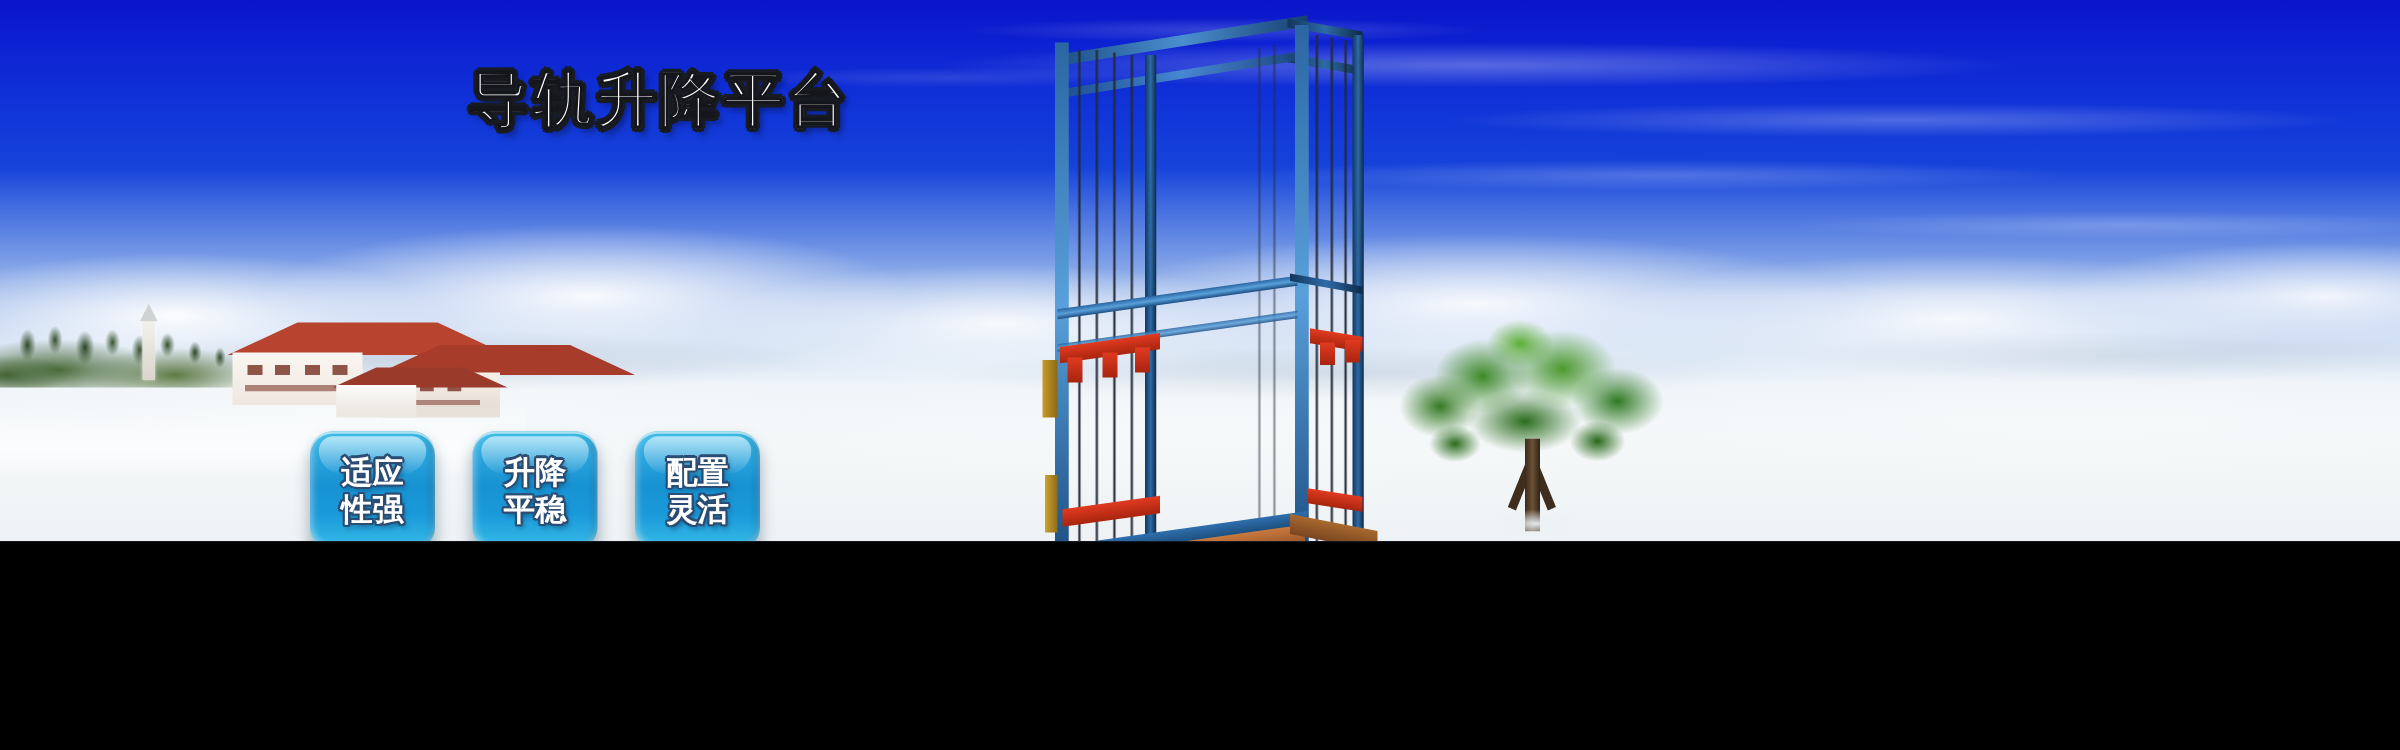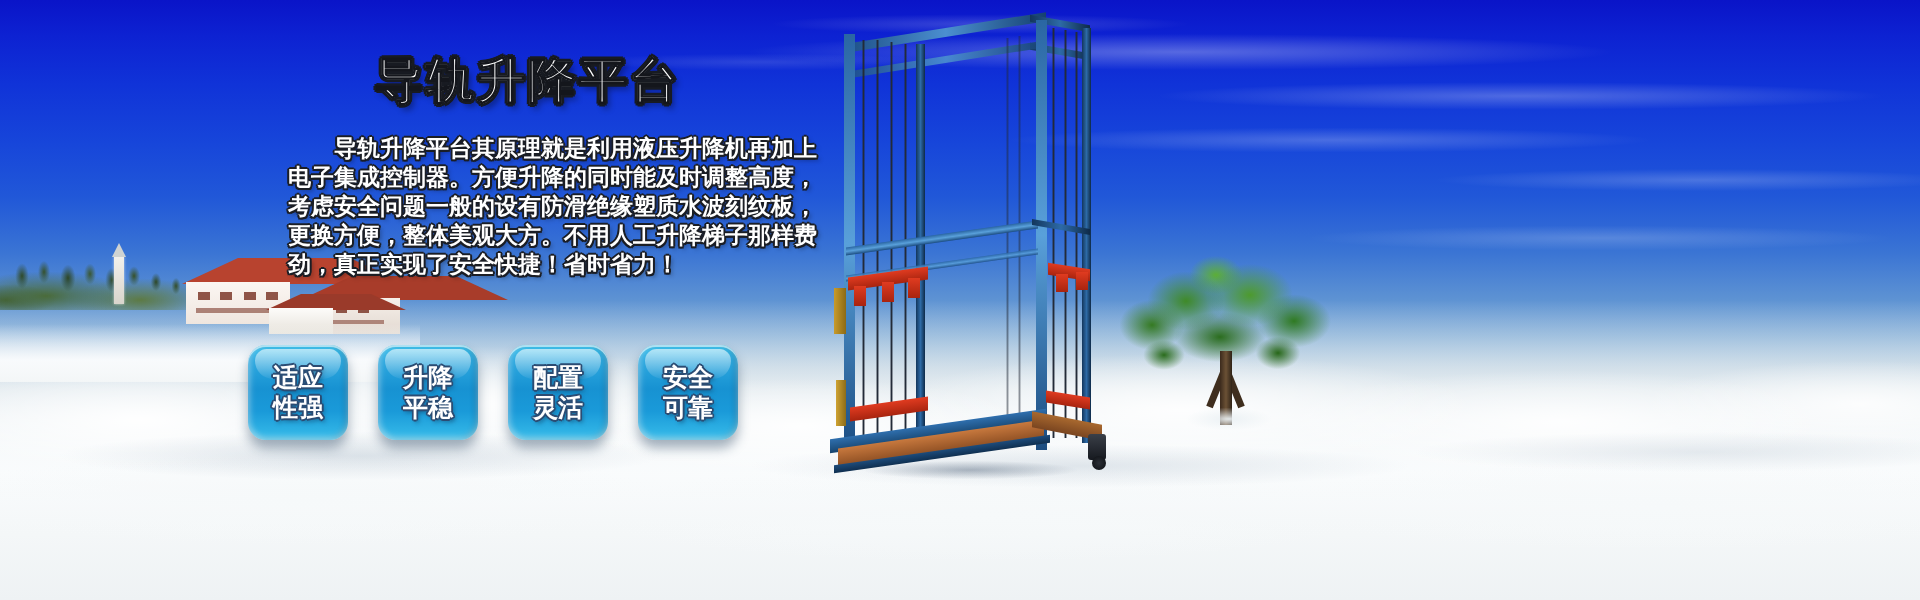"导轨升降平台" .banner { height: 600px -> 433px }
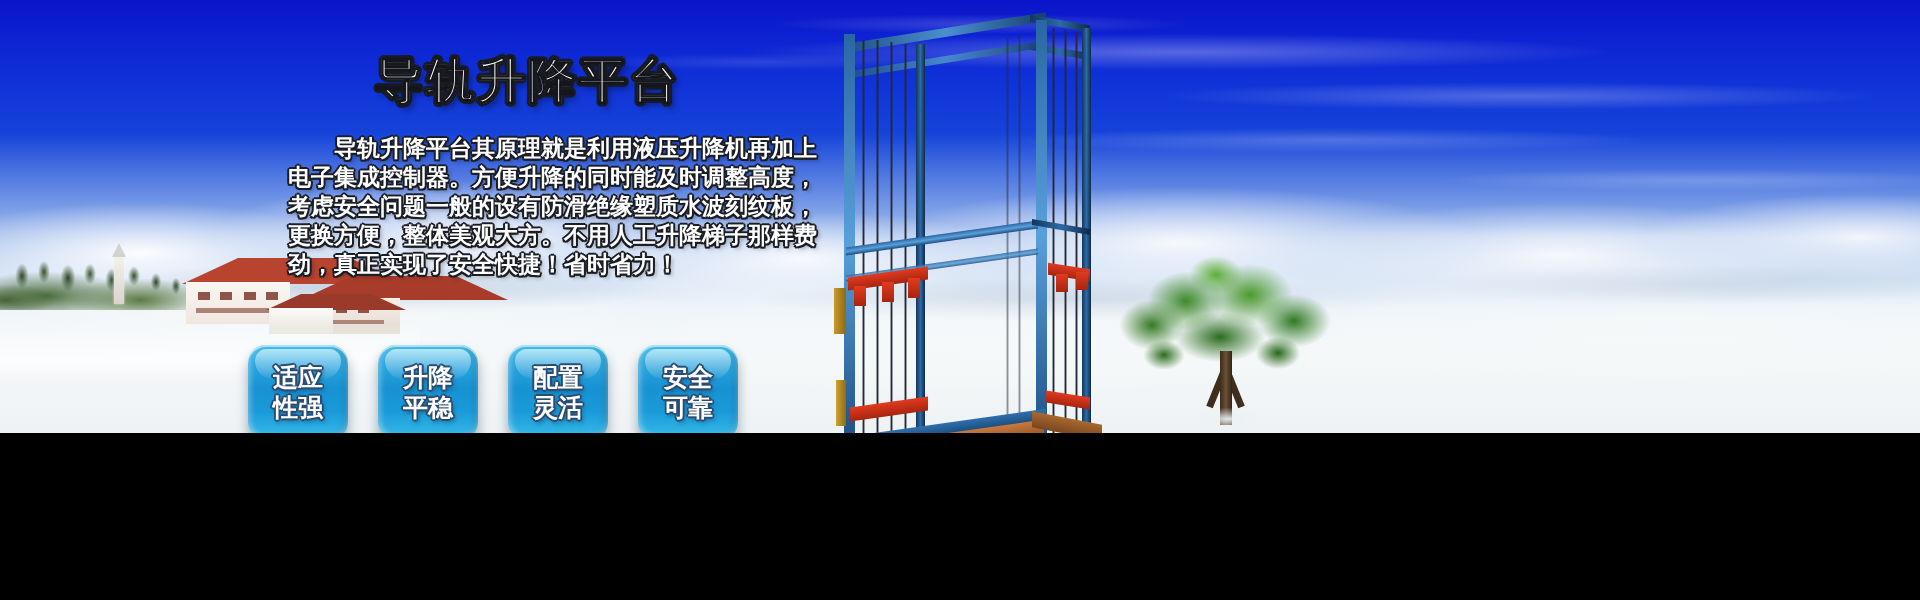"导轨升降平台其原理就是利用液压升降机再加上" div.para { html: <div> <p>导轨升降平台其原理就是利用液压升降机再加上</p> <p>电子集成控制器。方便升降的同时能及时调整高度，</p> <p>考虑安全问题一般的设有防滑绝缘塑质水波刻纹板，</p> <p>更换方便，整体美观大方。不用人工升降梯子那样费</p> <p>劲，真正实现了安全快捷！省时省力！</p> </div> -> none }
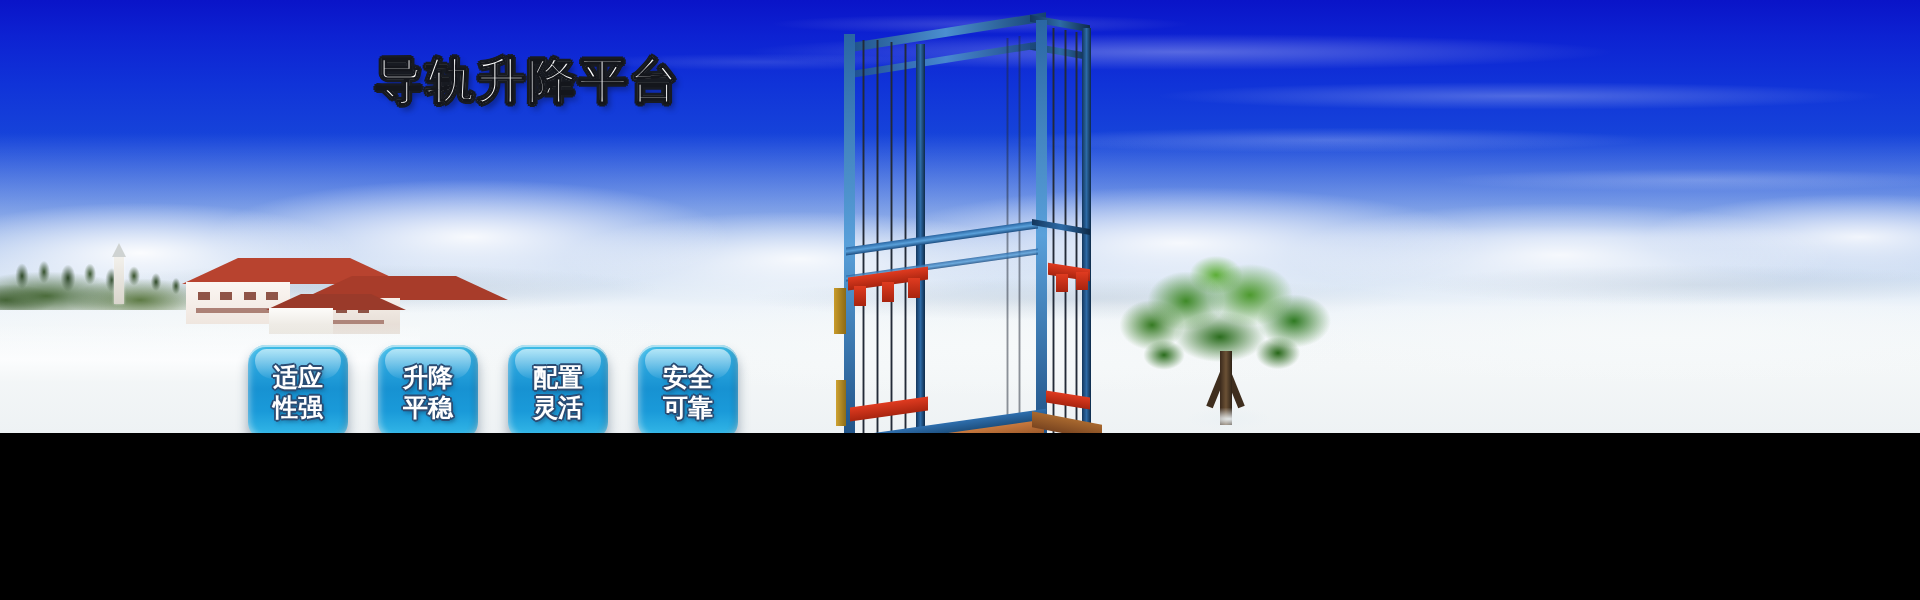"安全" div.chip { html: <div> <div>安全</div> <div>可靠</div> </div> -> none }
